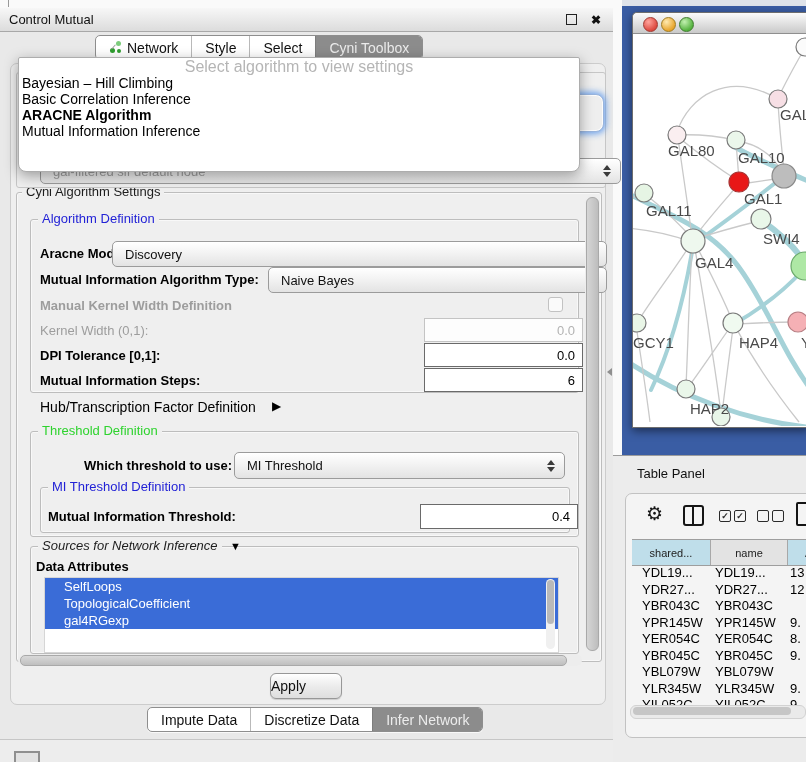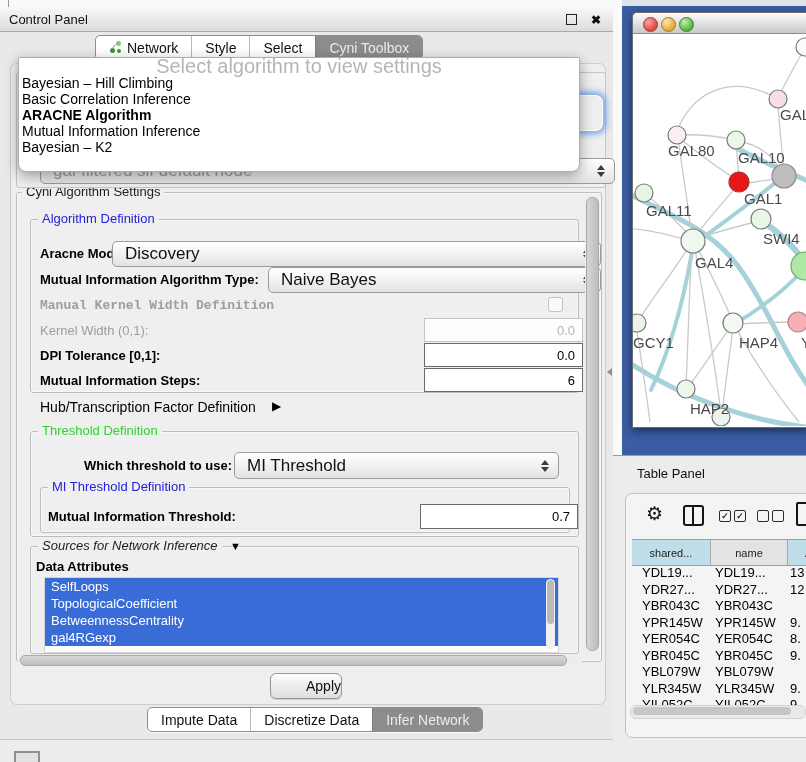"Control Panel" span.cp-title { text: Panel -> Mutual }
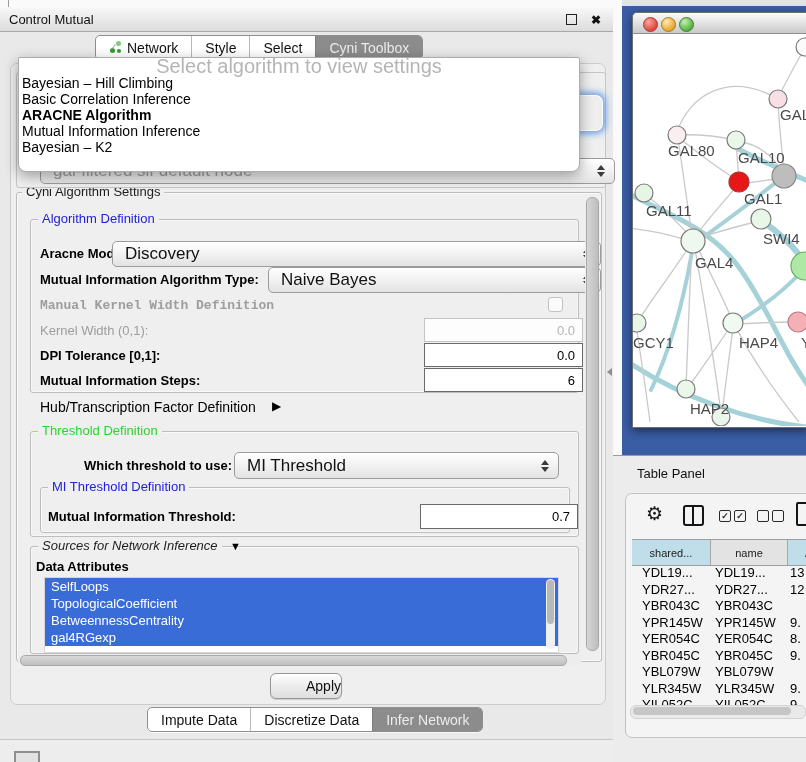"Select algorithm to view settings" .popup .prompt { font-size: 20px -> 16px }
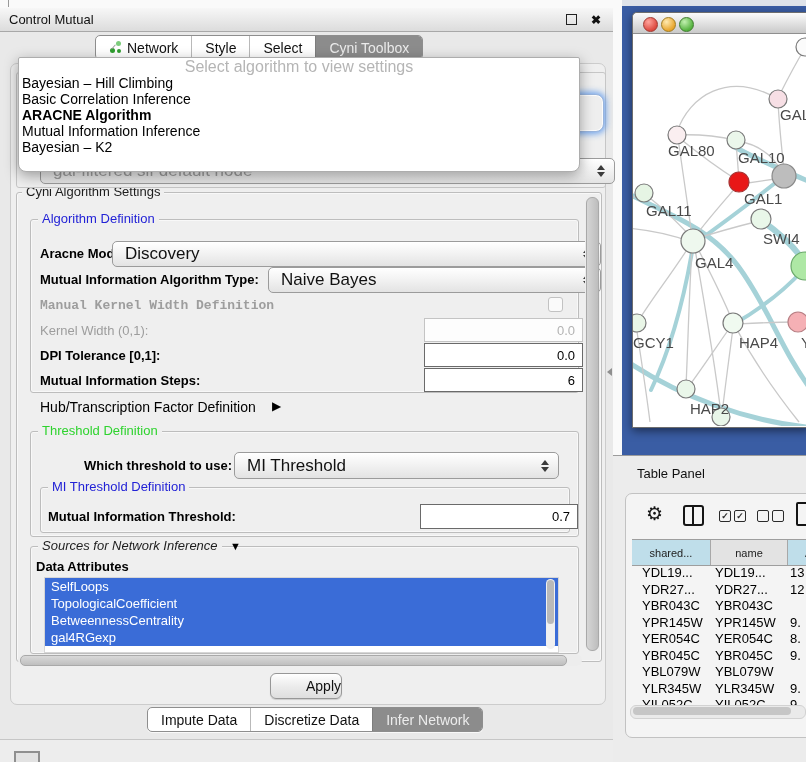"Bayesian – K2" div.item { html: <div>Bayesian – K2</div> -> none }
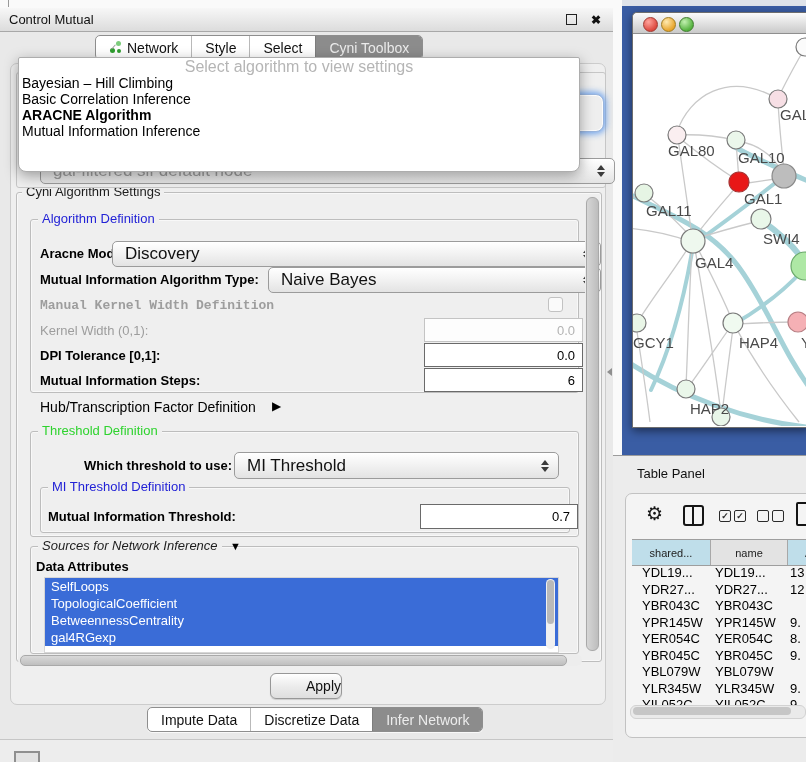"Discovery" .combo { font-size: 17px -> 13px; padding: 0 20px 0 12px -> 0 26px 0 12px }
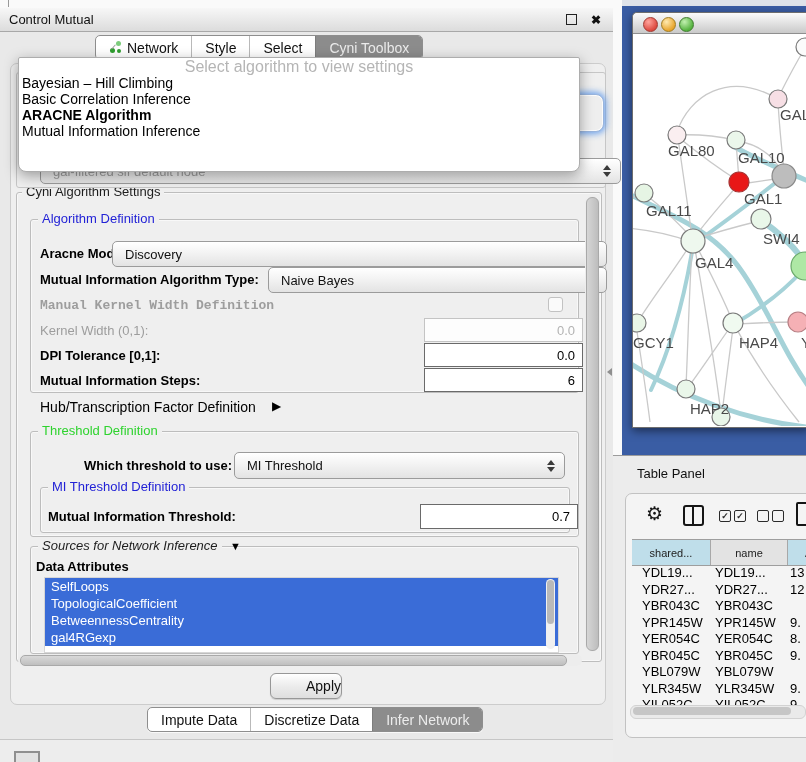"Manual Kernel Width Definition" span.abs { font-family: Liberation Mono, monospace -> none }
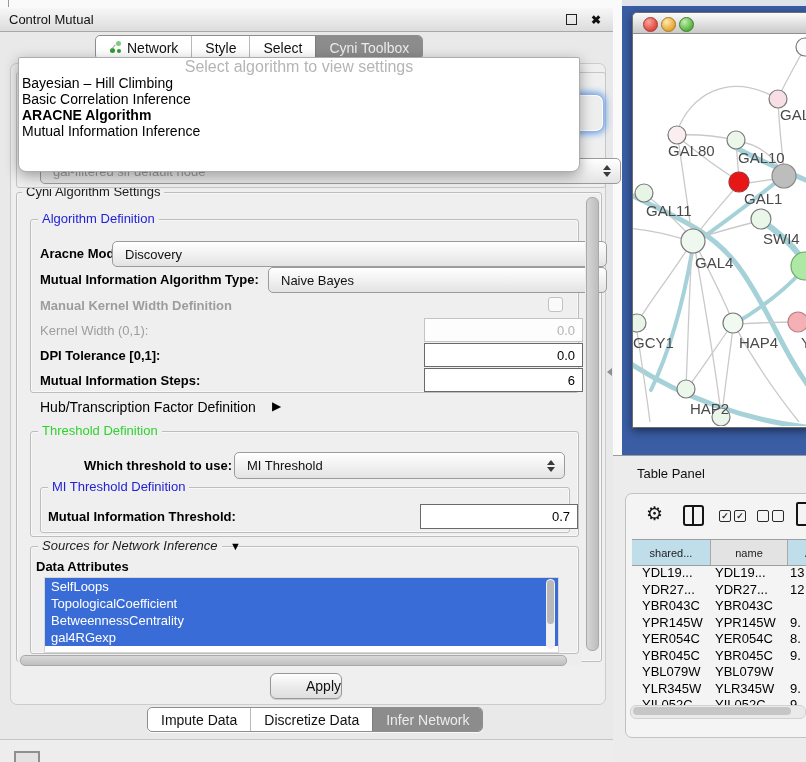"0.7" span { text: 0.7 -> 0.4 }
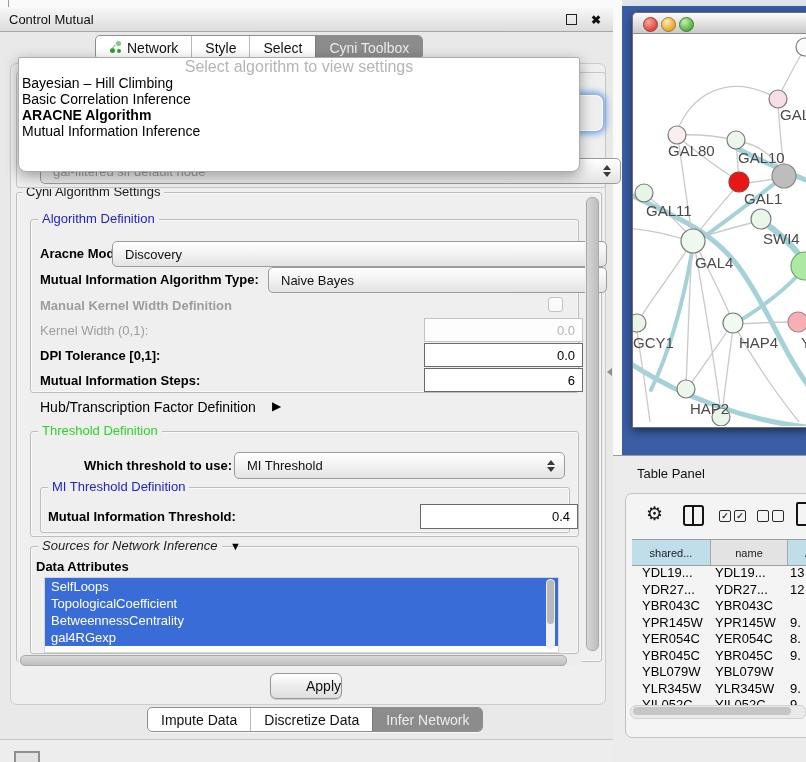"SelfLoops" .attr-item { padding-left: 6px -> 19px }
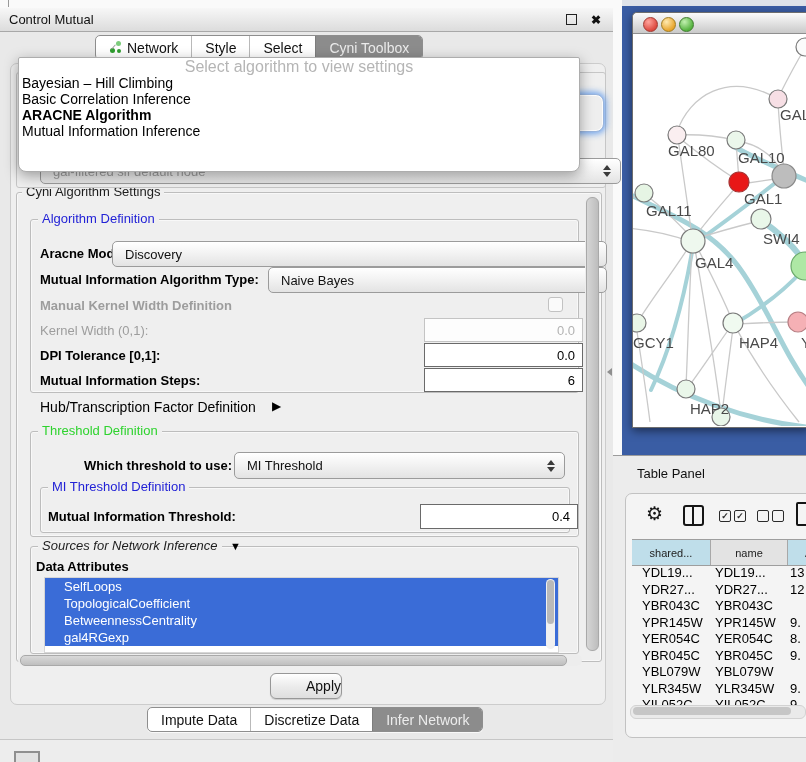"BetweennessCentrality" div.attr-item { html: <div>BetweennessCentrality</div> -> none }
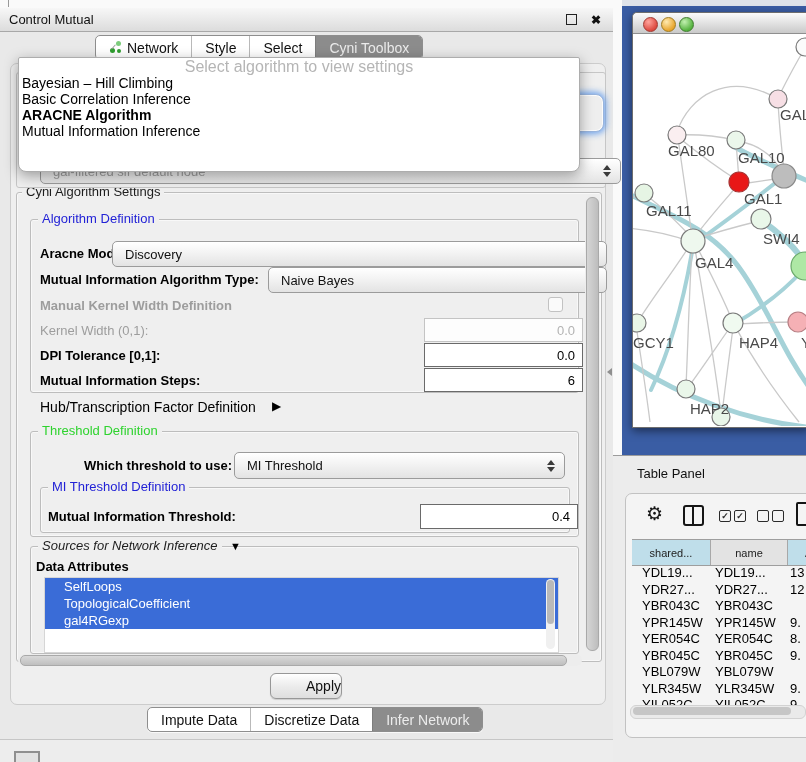"Apply" .apply-btn { justify-content: flex-end -> flex-start }
